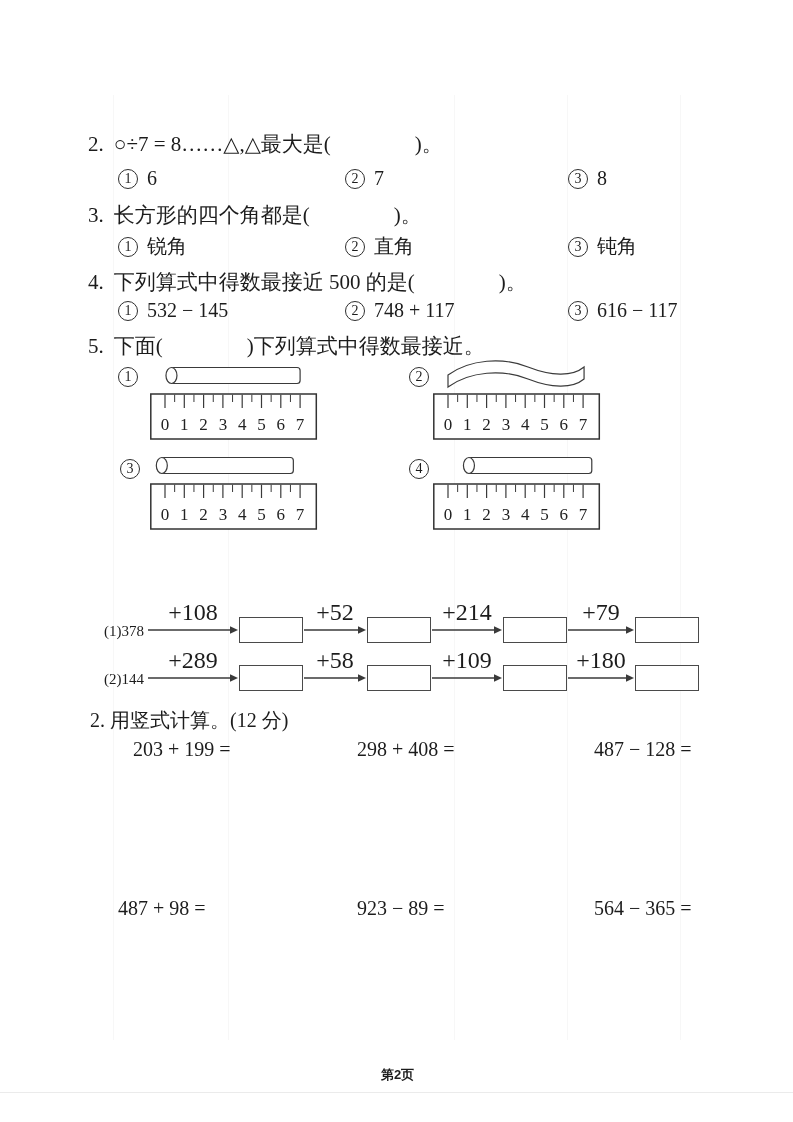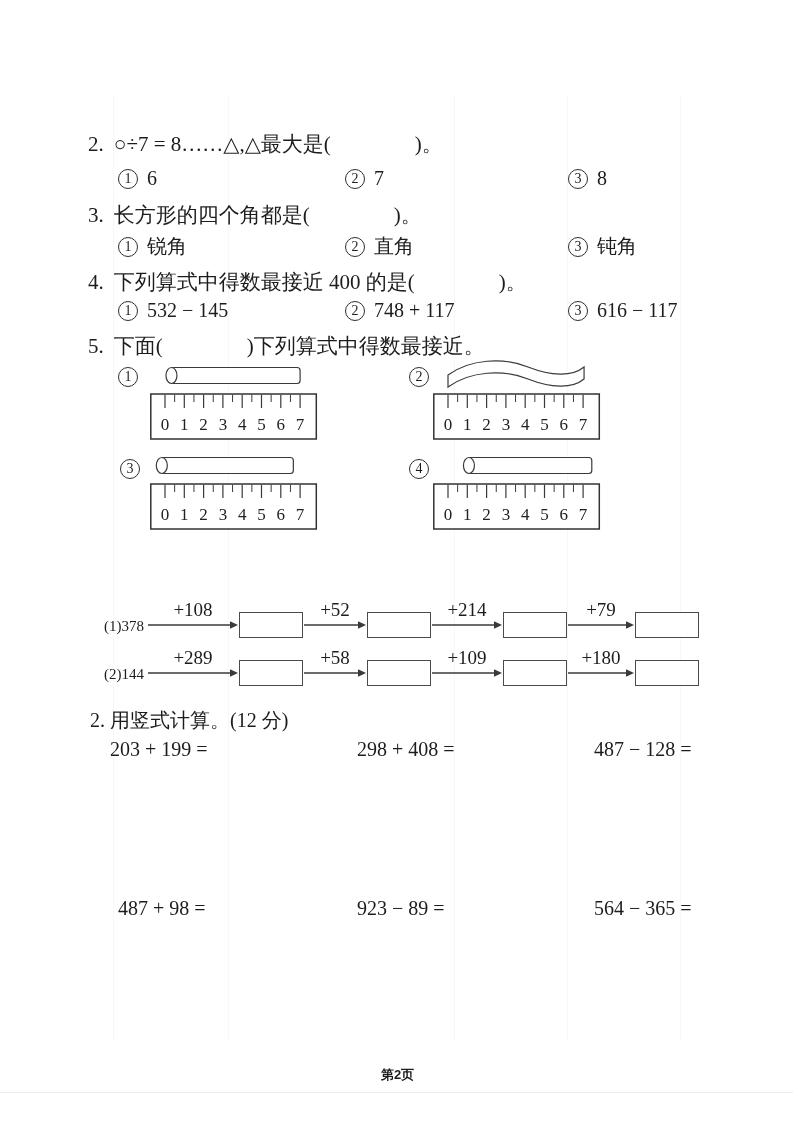"下列算式中得数最接近 400 的是( )。" span.qtext { text: 400 -> 500 }
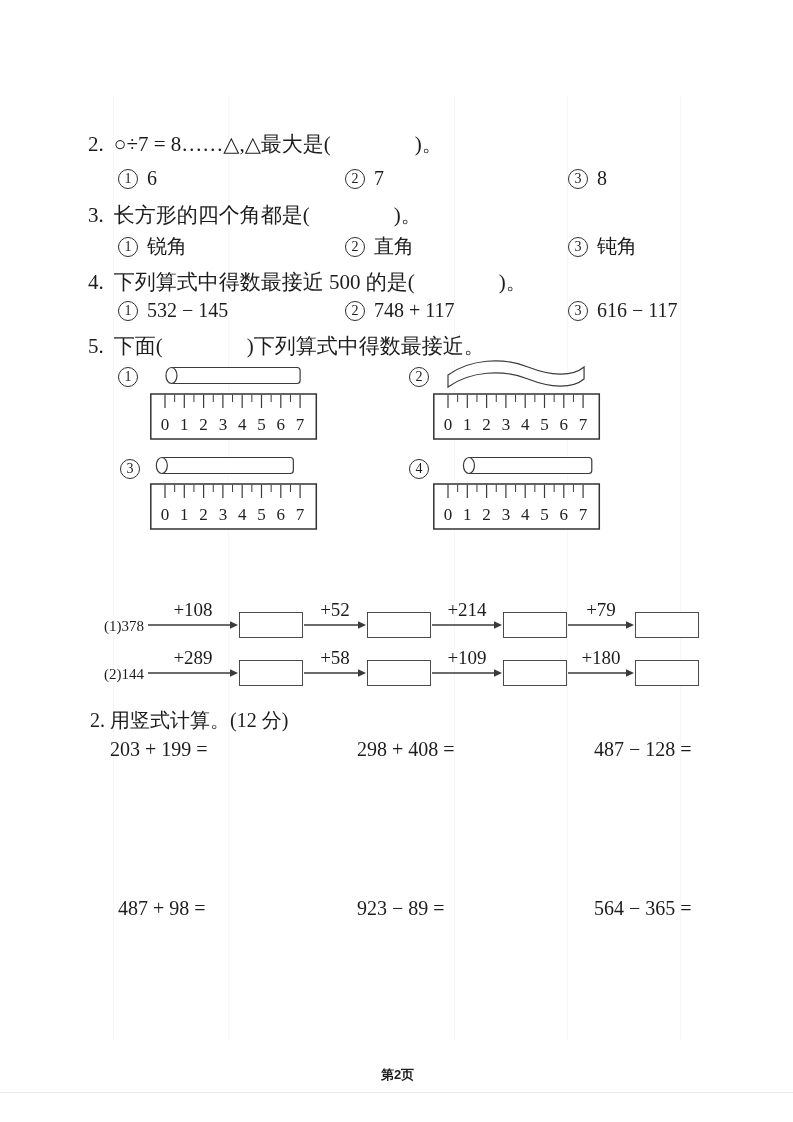"+108" .step-label { font-size: 19px -> 24px }
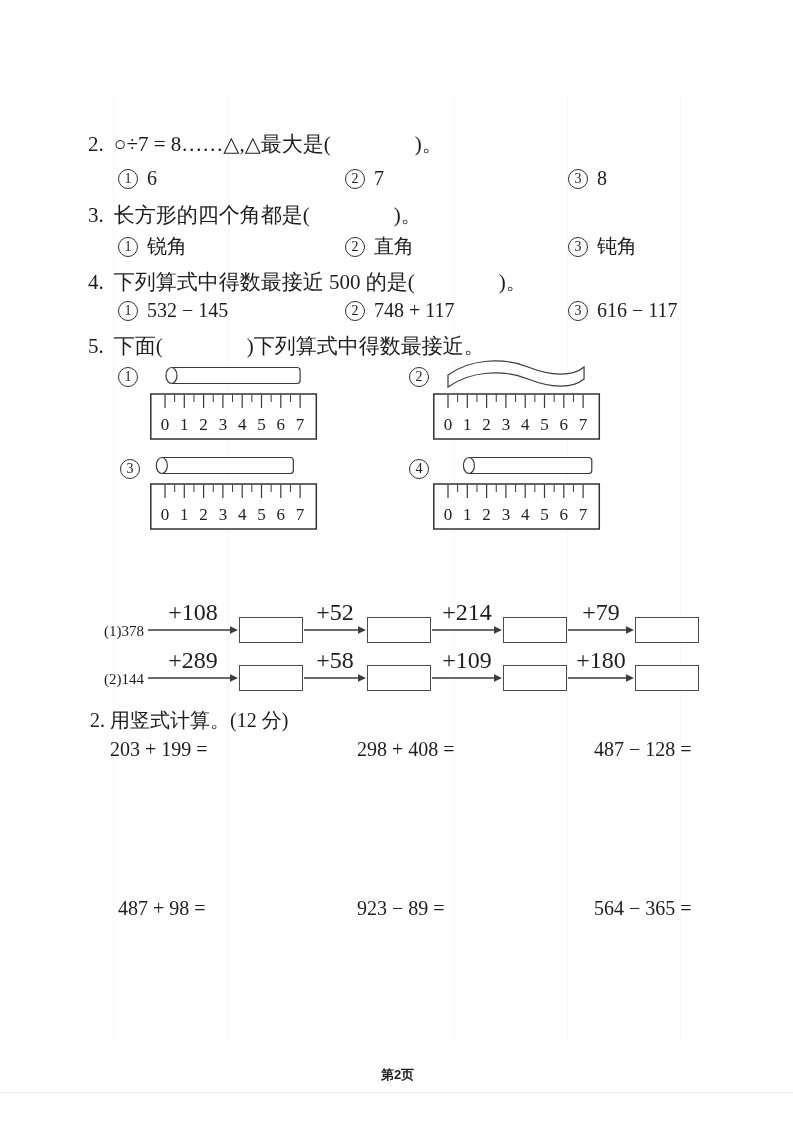"203 + 199 =" span.abs { left: 110px -> 133px }
